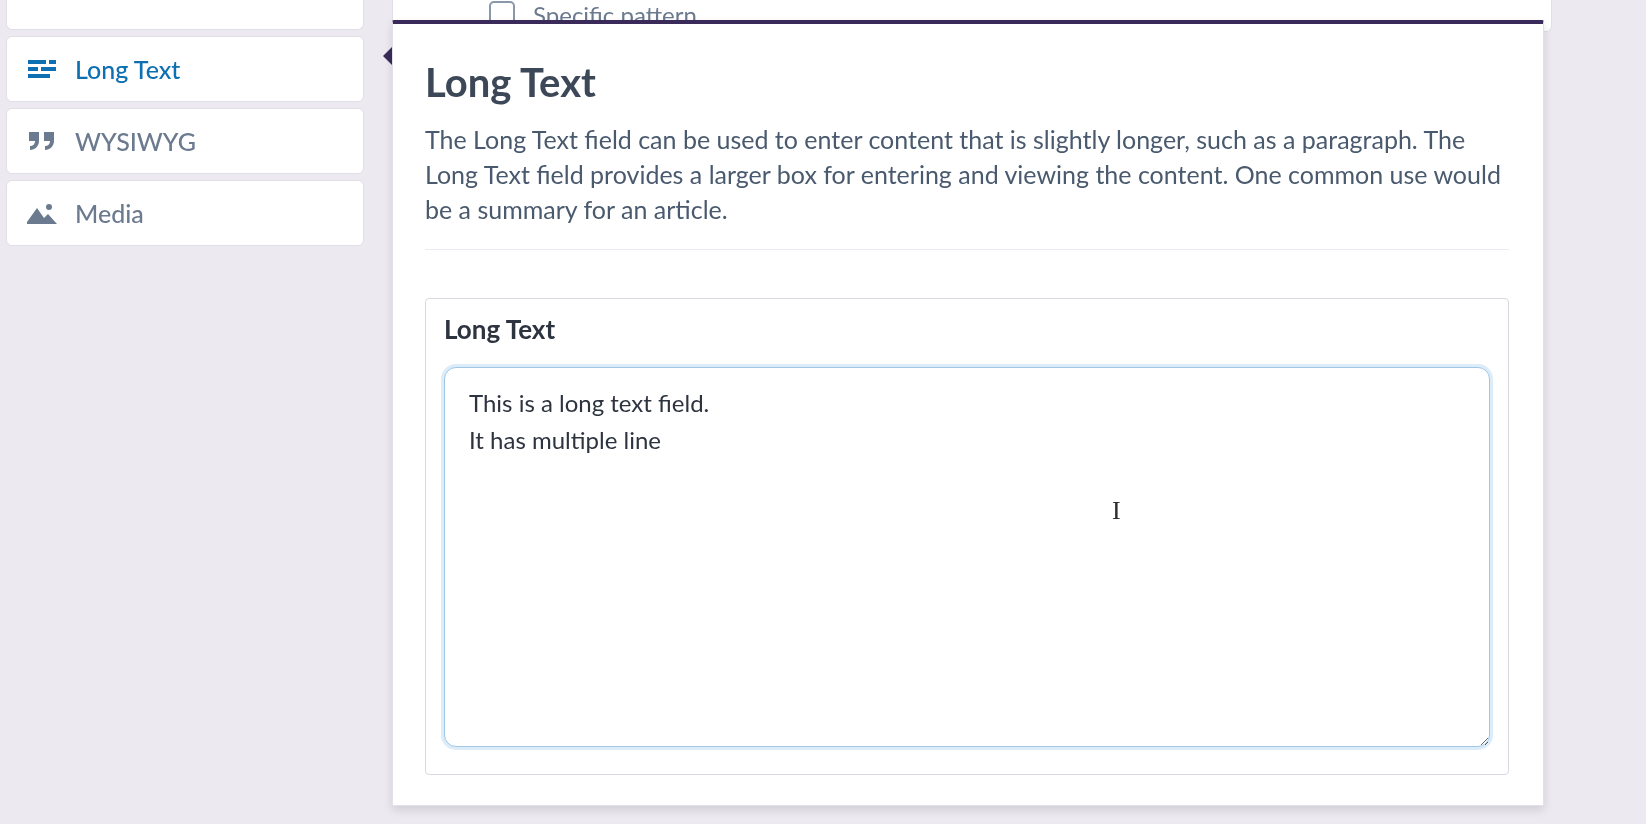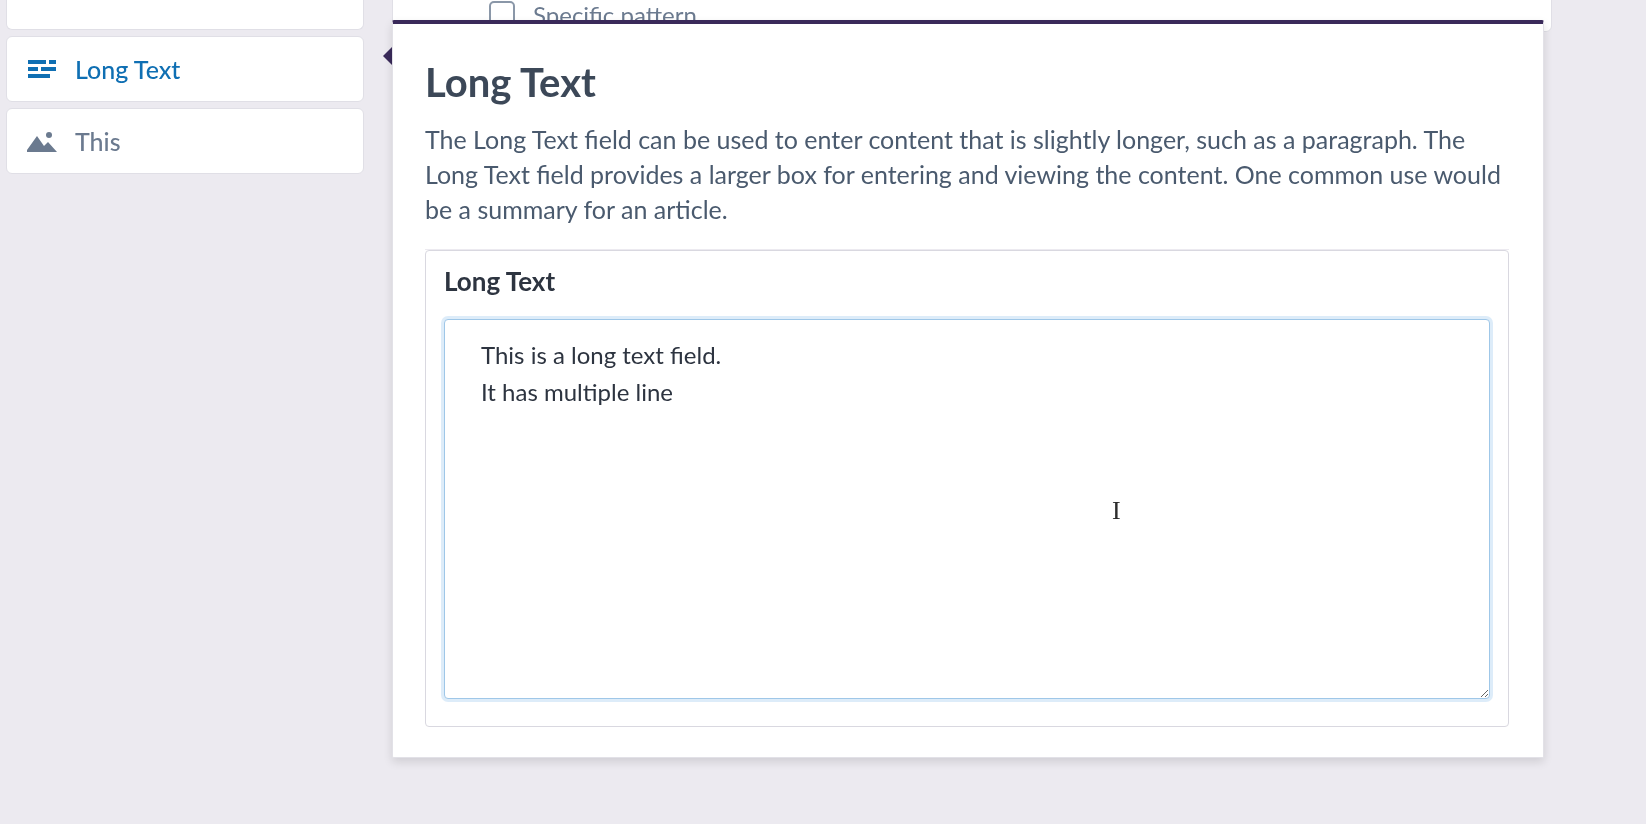"WYSIWYG" div.sidebar-item { html: none -> <div> <span> <svg> <path></path> <path></path> </svg> </span> <span>WYSIWYG</span> </div> }
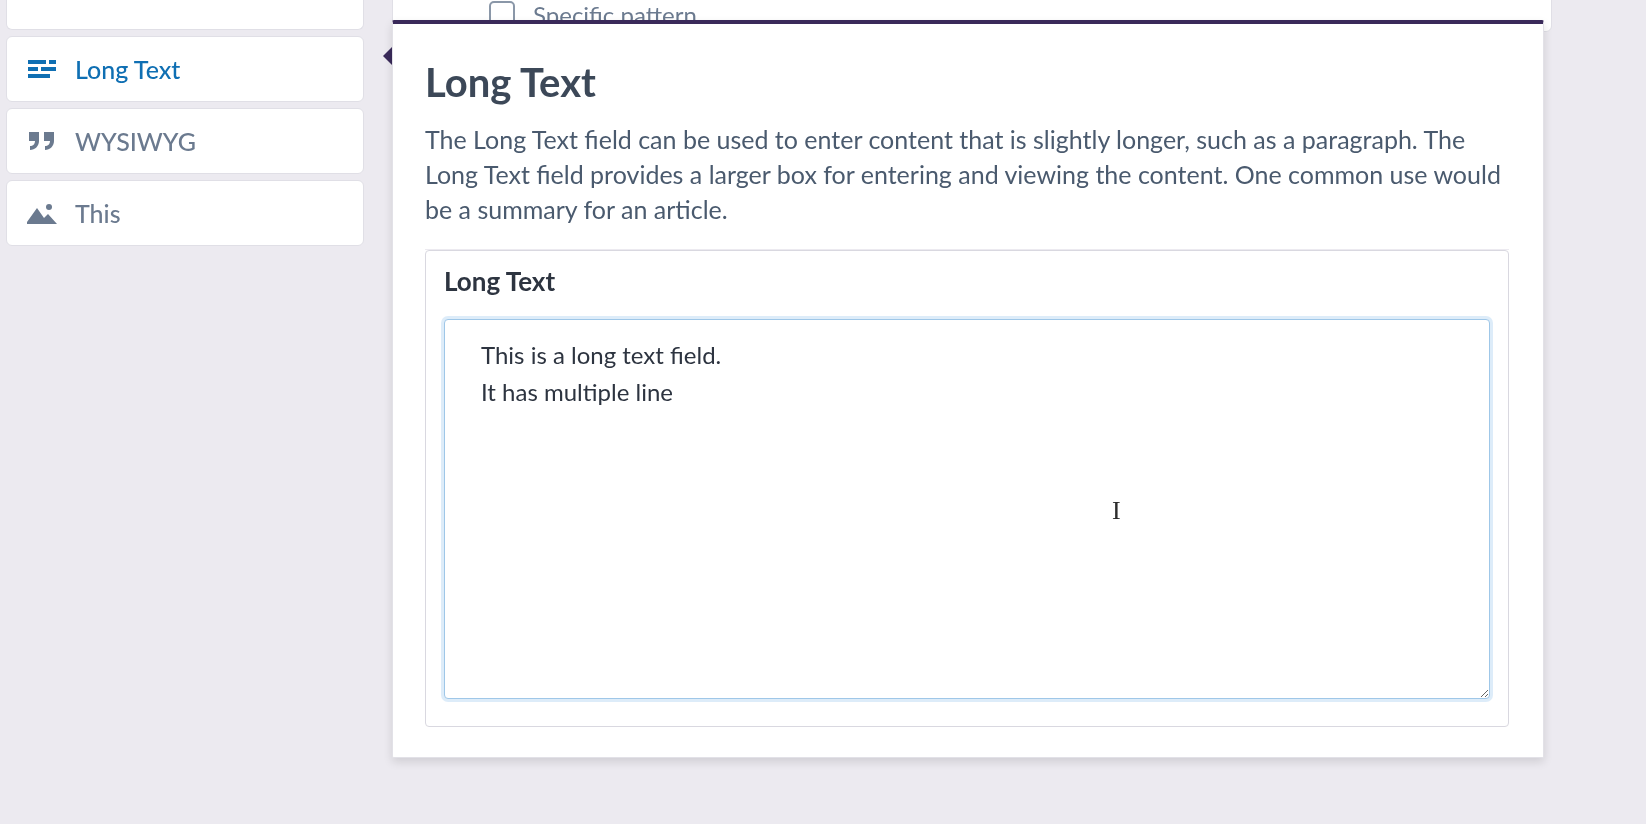"The Long Text field can" .panel-desc { margin-bottom: none -> 48px }
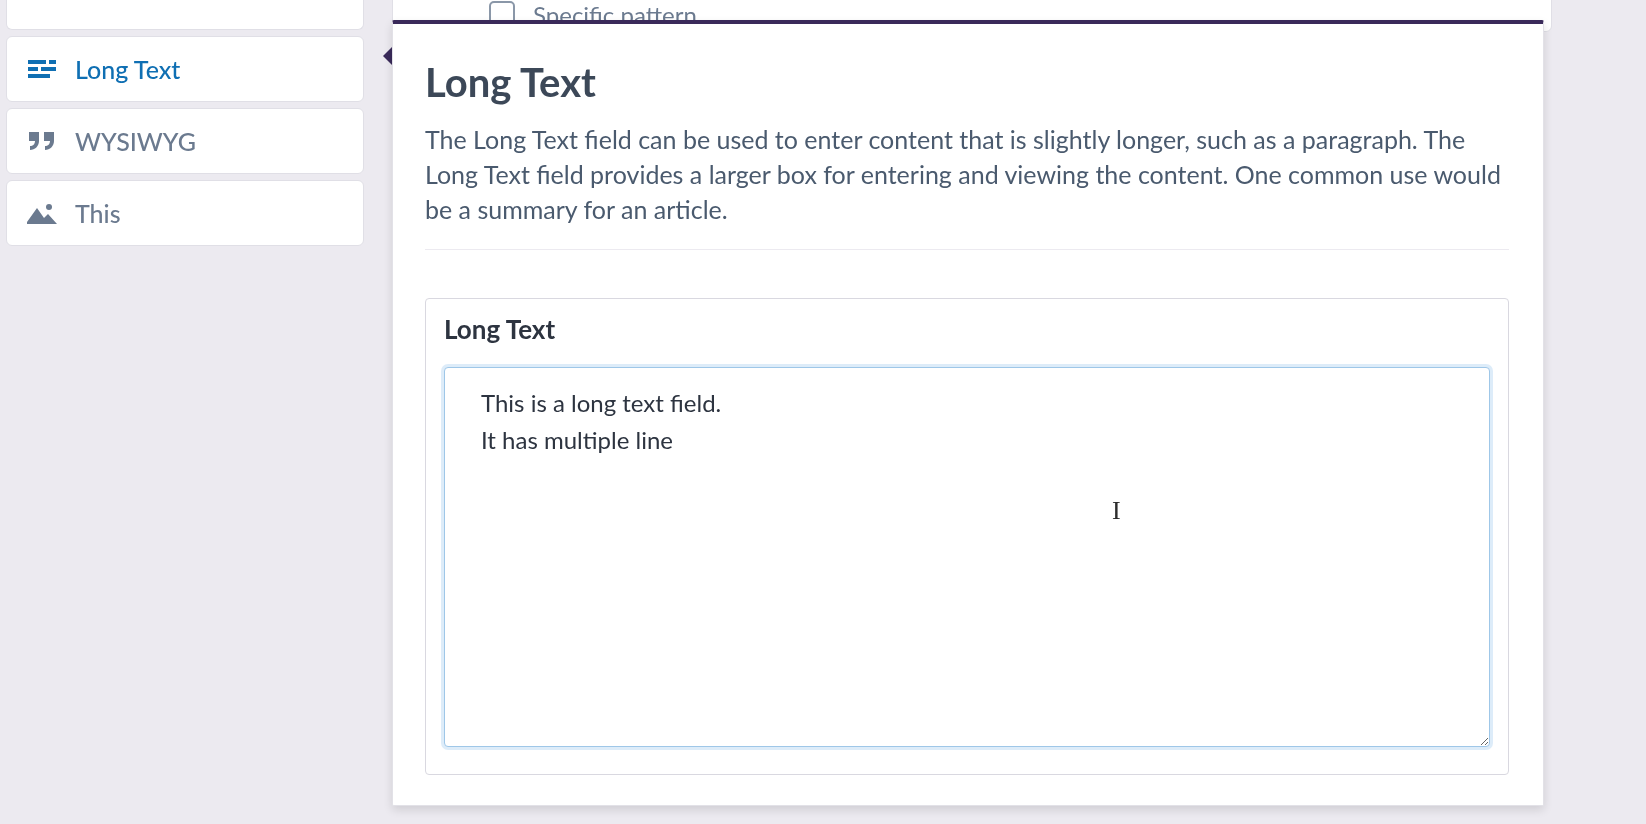"This" span.label { text: This -> Media }
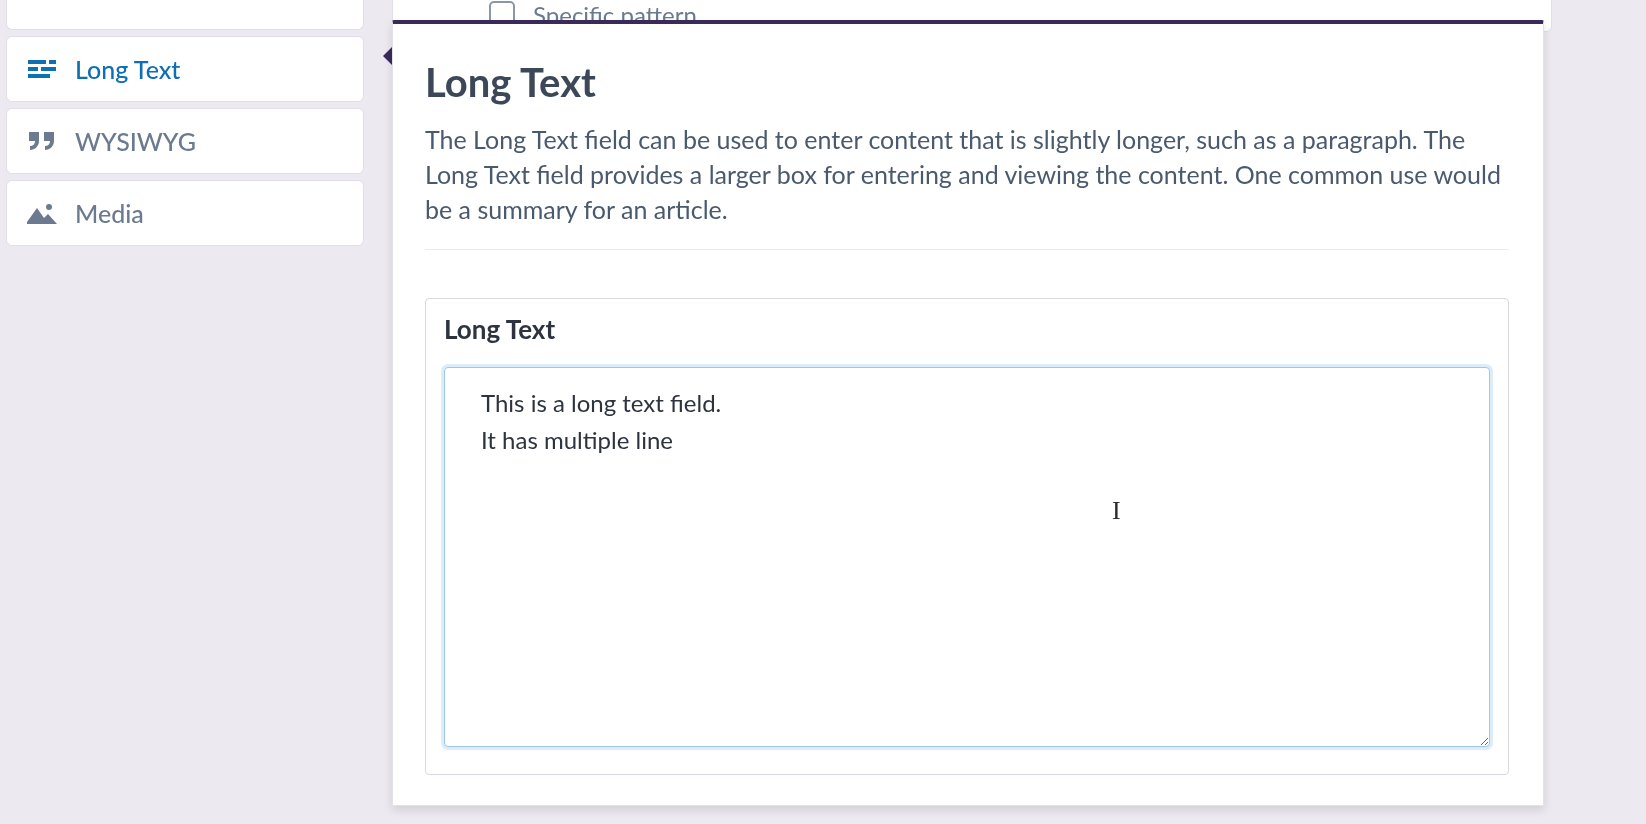"This is a long text" .field-textarea { border-radius: 4px -> 12px; padding: 16px 36px -> 16px 24px }
